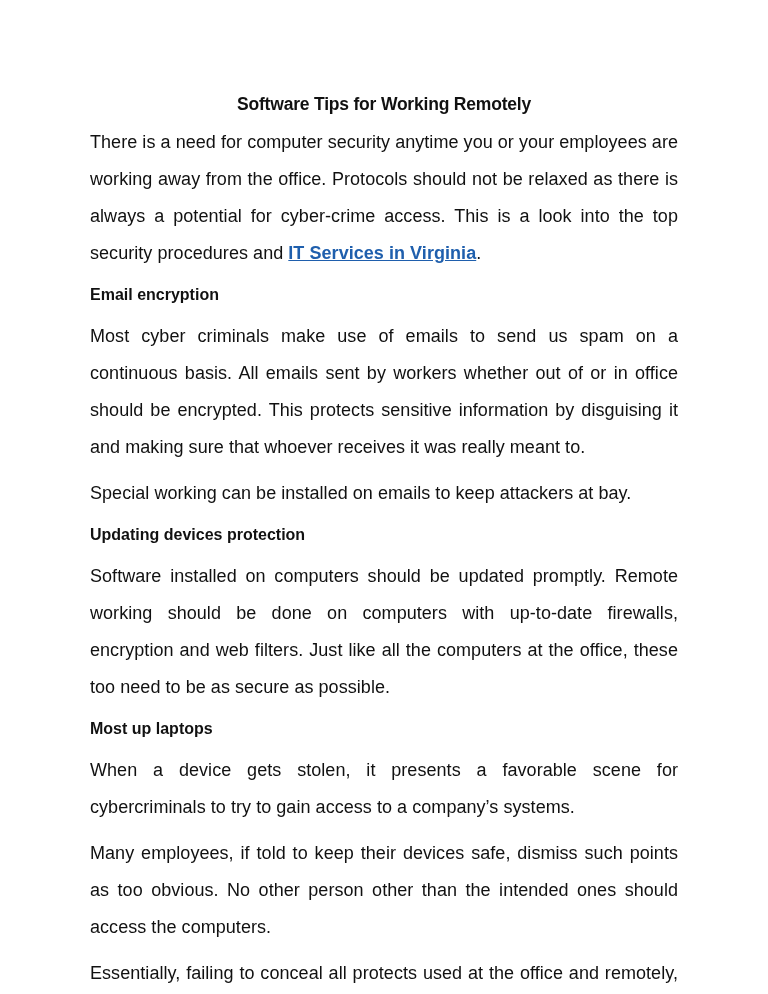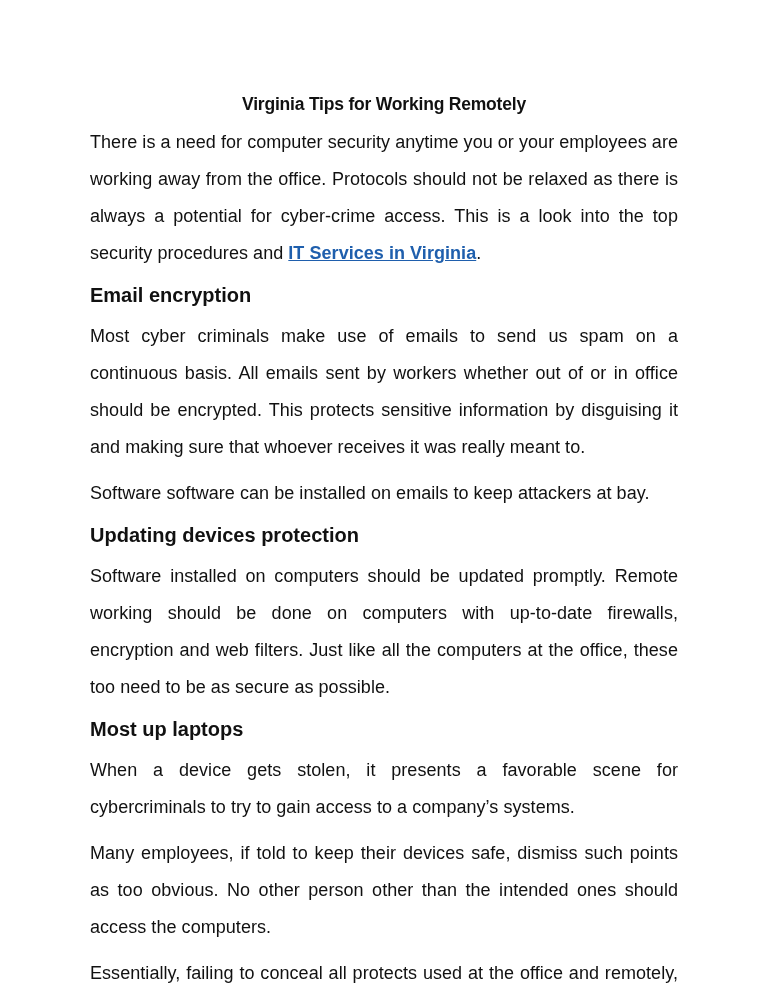"Virginia Tips for Working Remotely" h1.doc-title { text: Virginia -> Software }
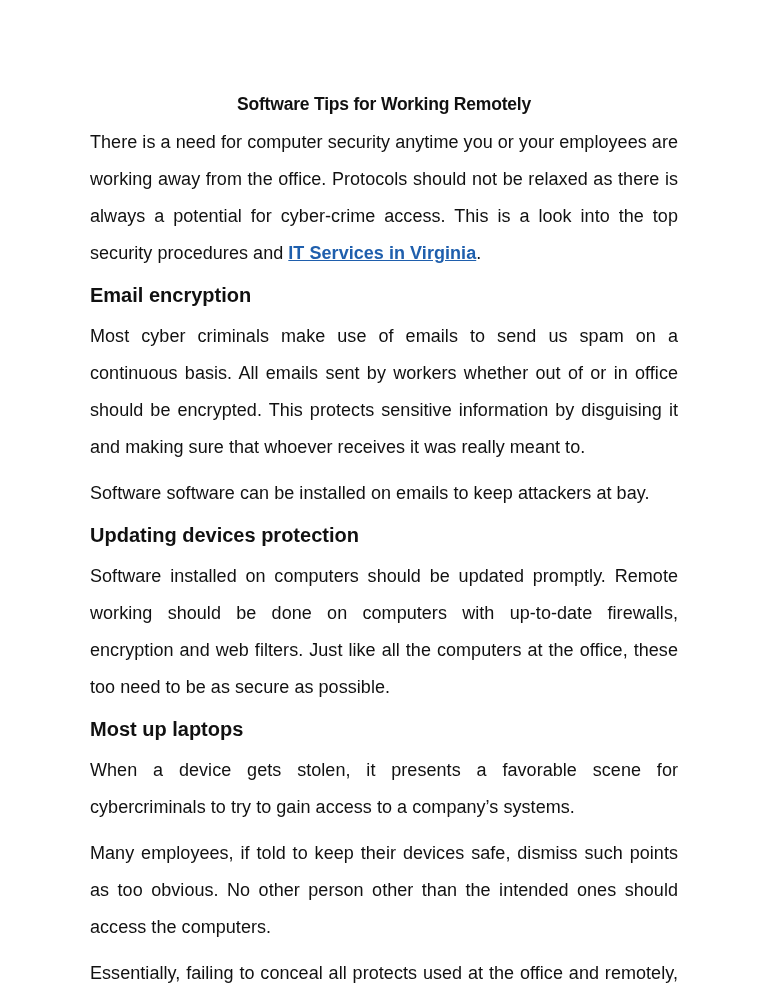"Email encryption" .heading { font-size: 20px -> 16px }
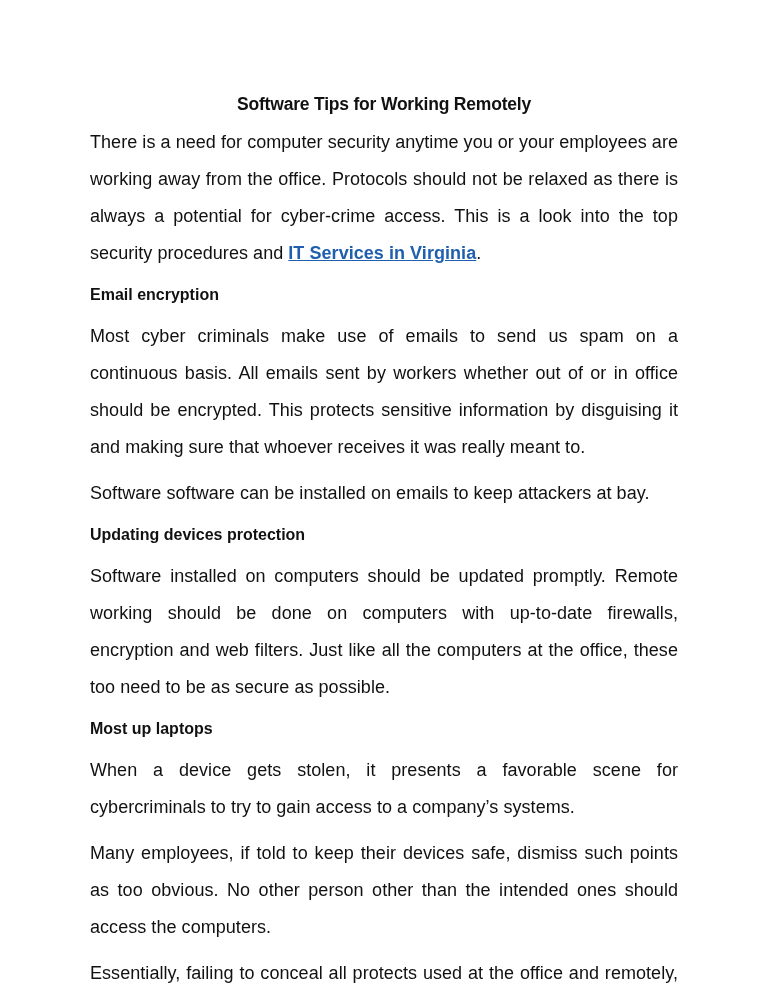"Software software can be installed" p.para { text: Software software -> Special working }
